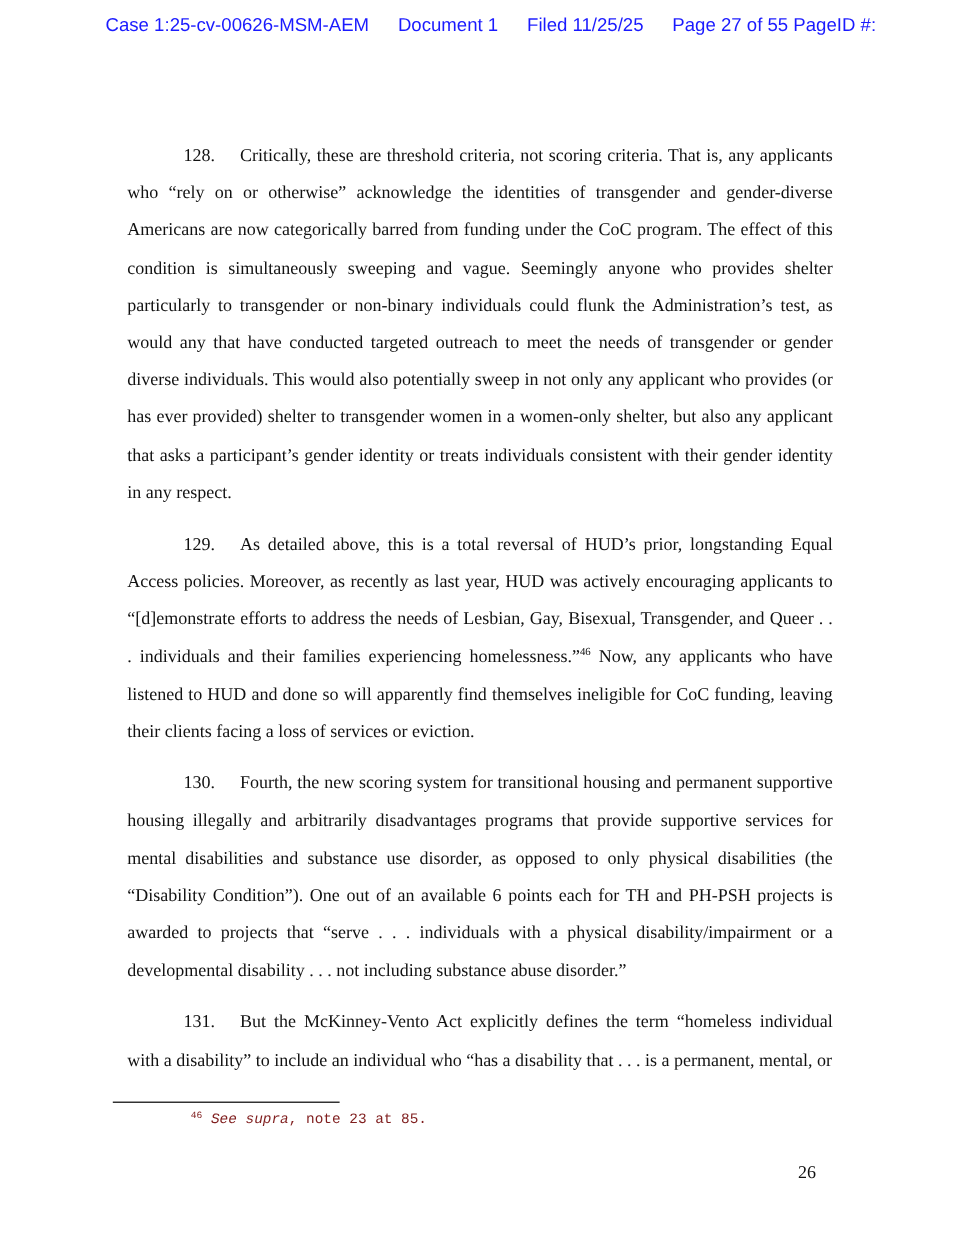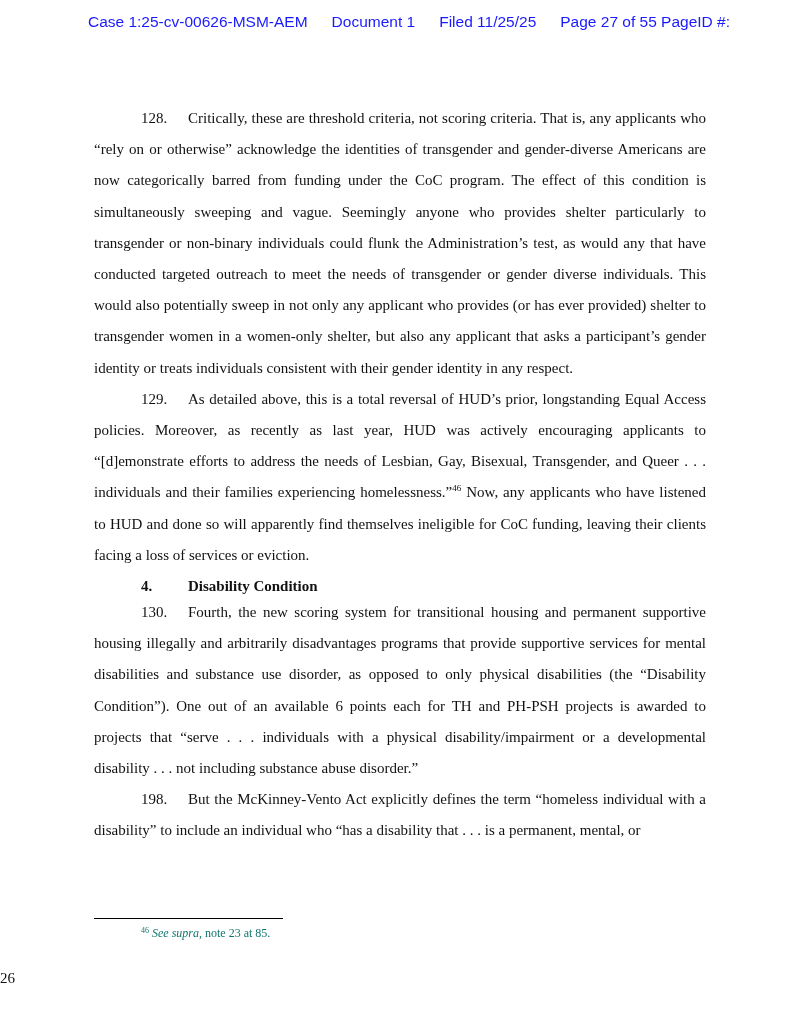"128. Critically, these are threshold" .para { margin: 0 -> 12px }
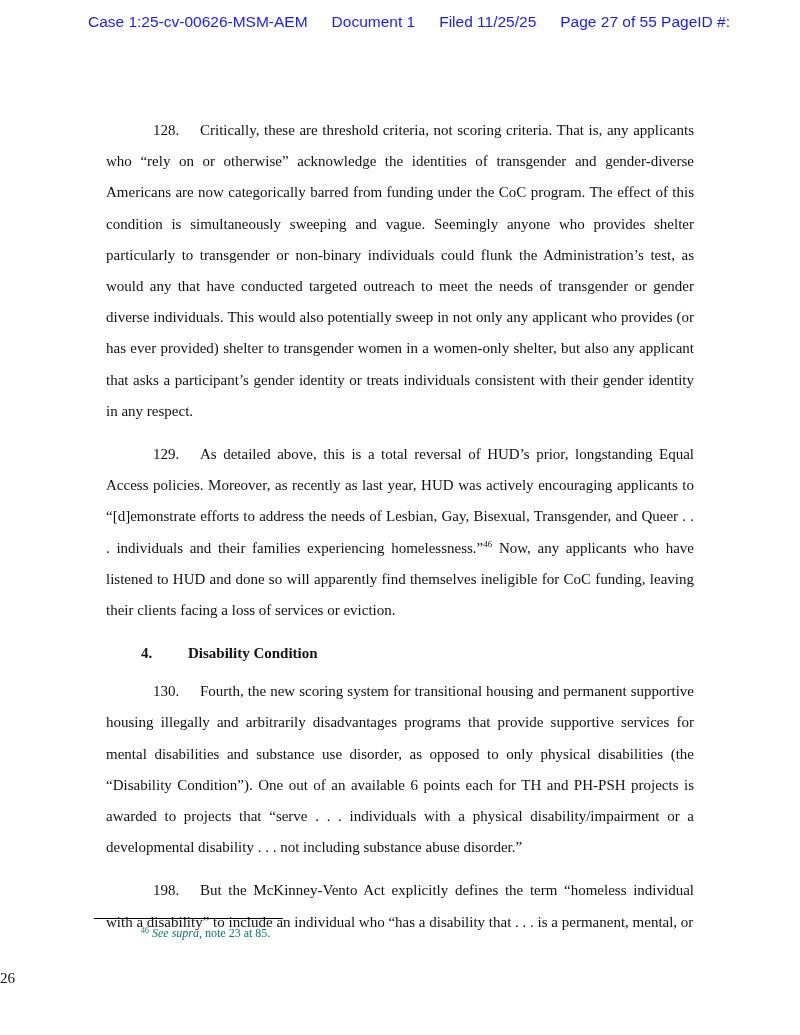"4. Disability Condition" p.heading { html: <p><span>4.</span><span>Disability Condition</span></p> -> none }
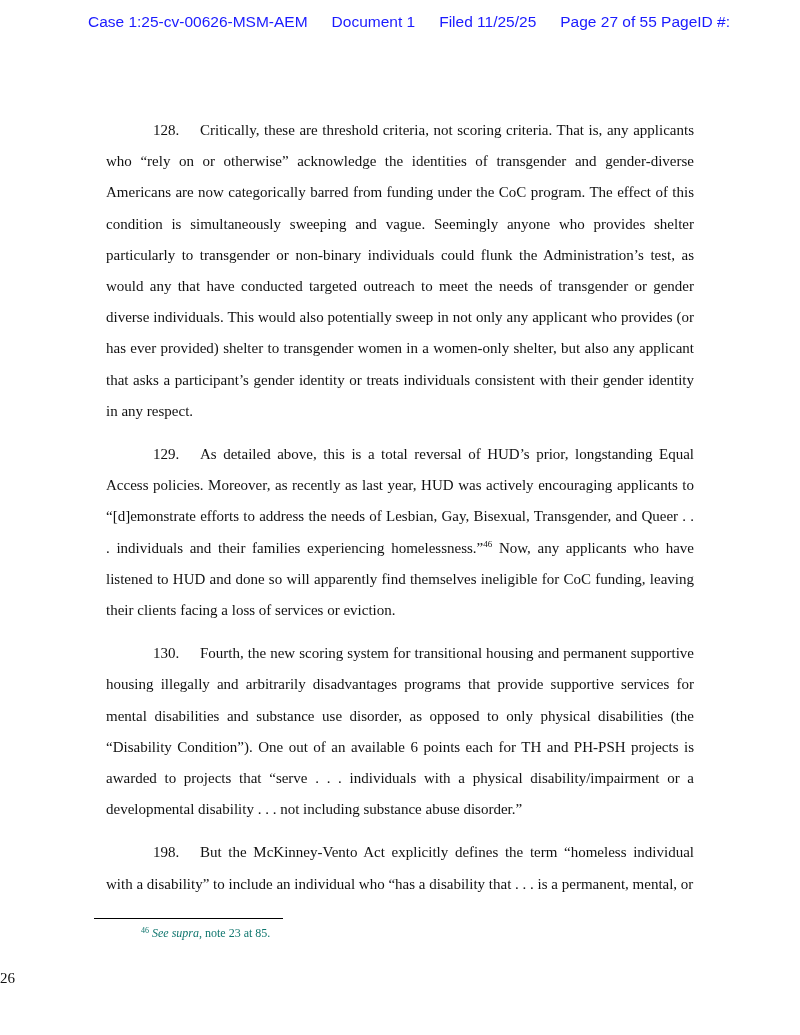"198." span.num { text: 198 -> 131 }
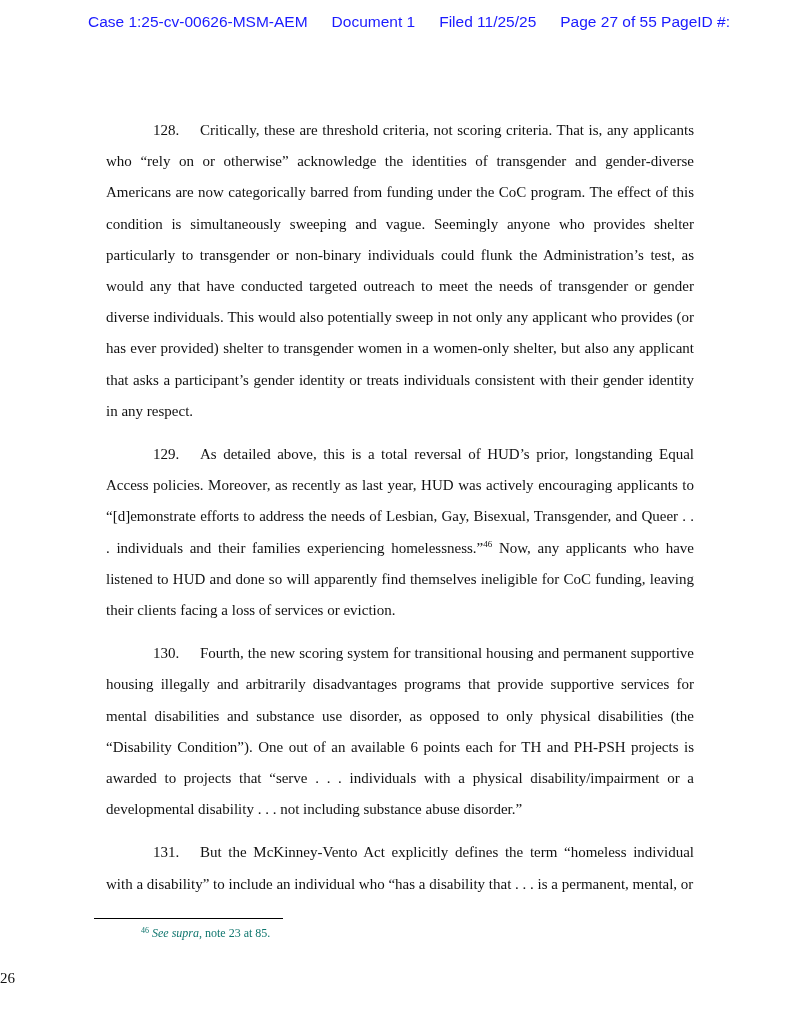"46 See supra, note 23" .footnote { color: #0f766e -> #7f1d1d; font-family: Liberation Serif, serif -> Liberation Mono, monospace; left: 141px -> 159px }
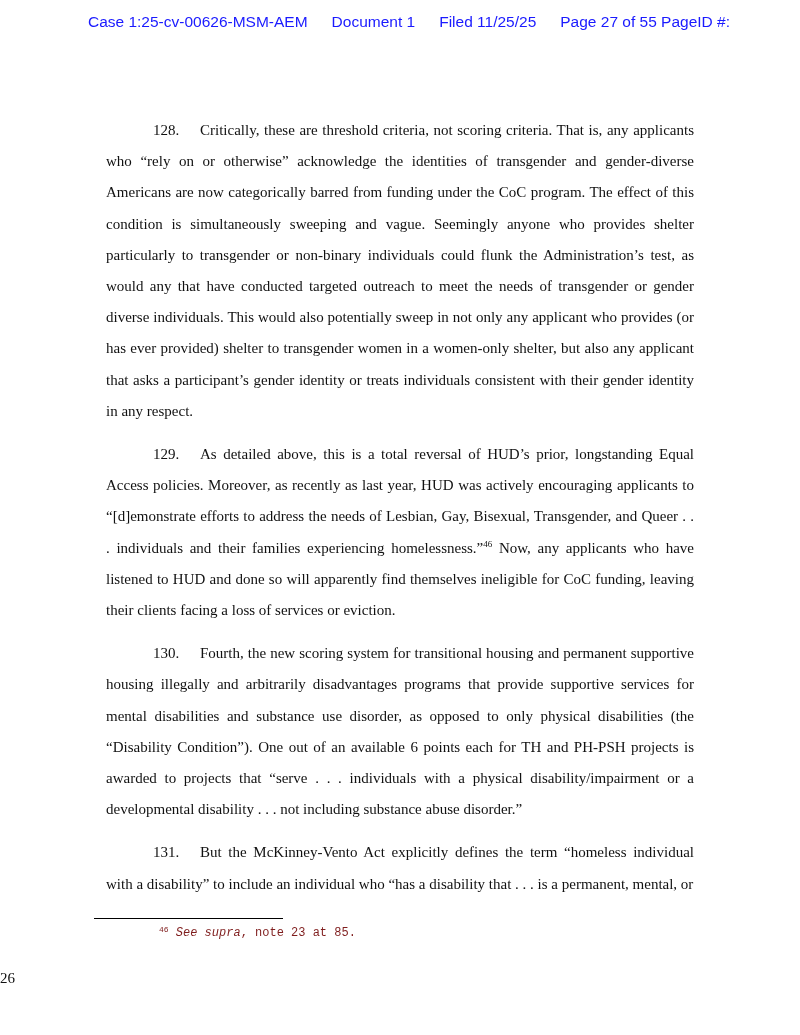"26" .page-num { text-align: left -> right }
